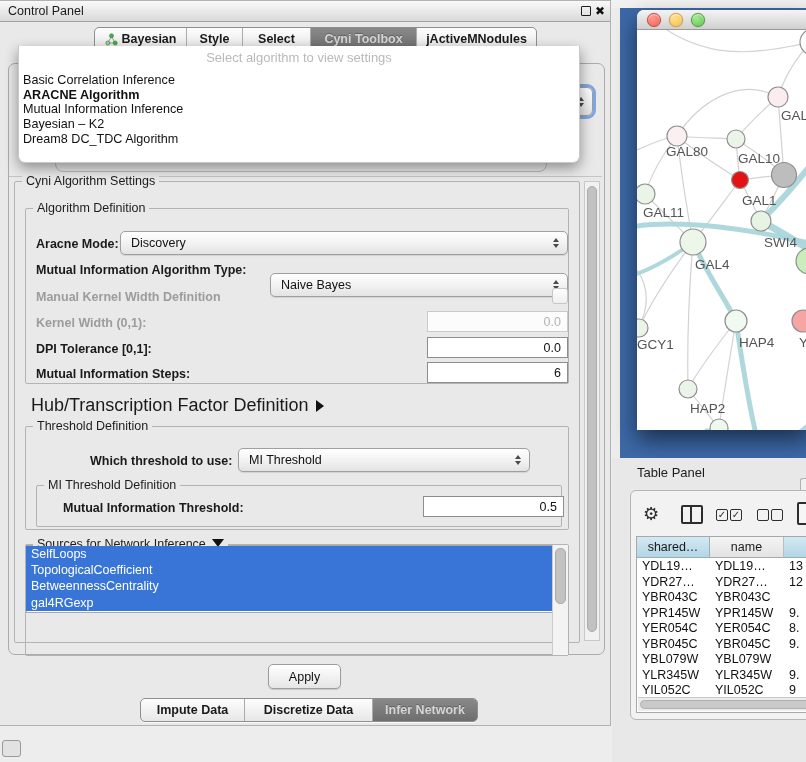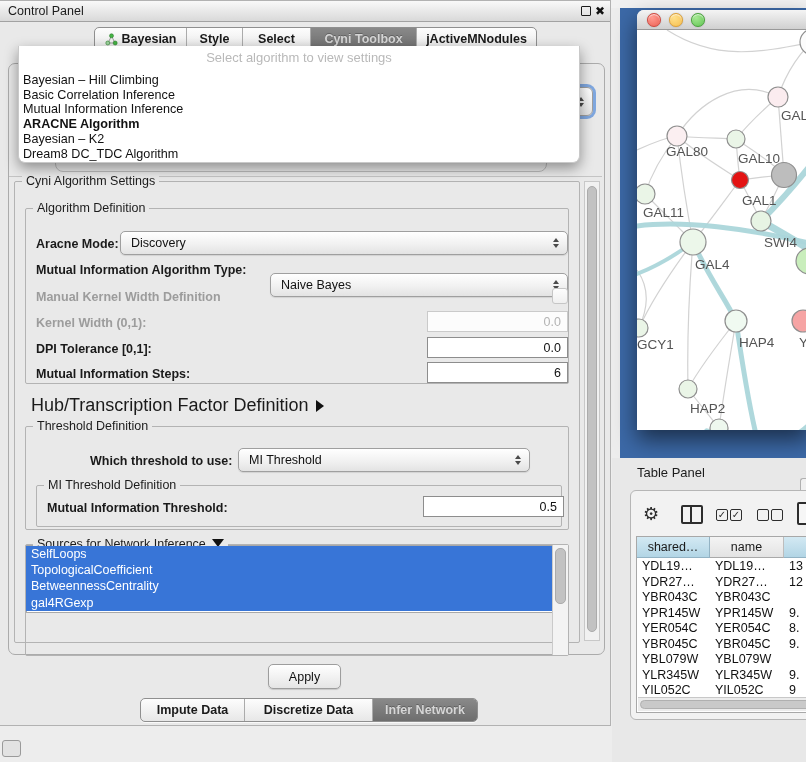"Bayesian – Hill Climbing" div.pitem { html: <div>Bayesian – Hill Climbing</div> -> none }
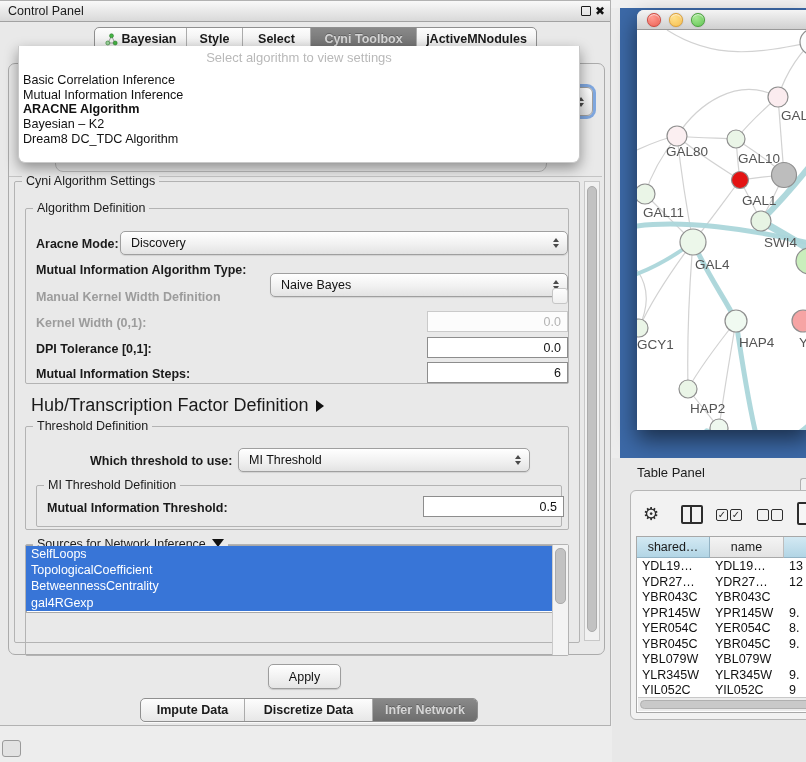"Mutual Information Inference" div.pitem { order: before "ARACNE Algorithm" -> after "ARACNE Algorithm" }
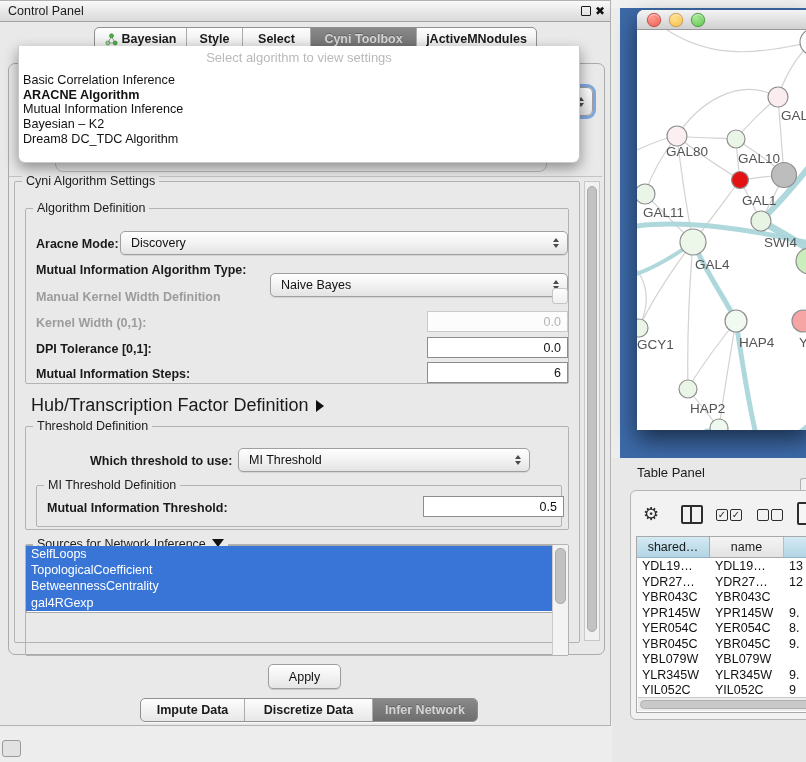"Mutual Information Threshold:" div.lbl { left: 10px -> 26px }
